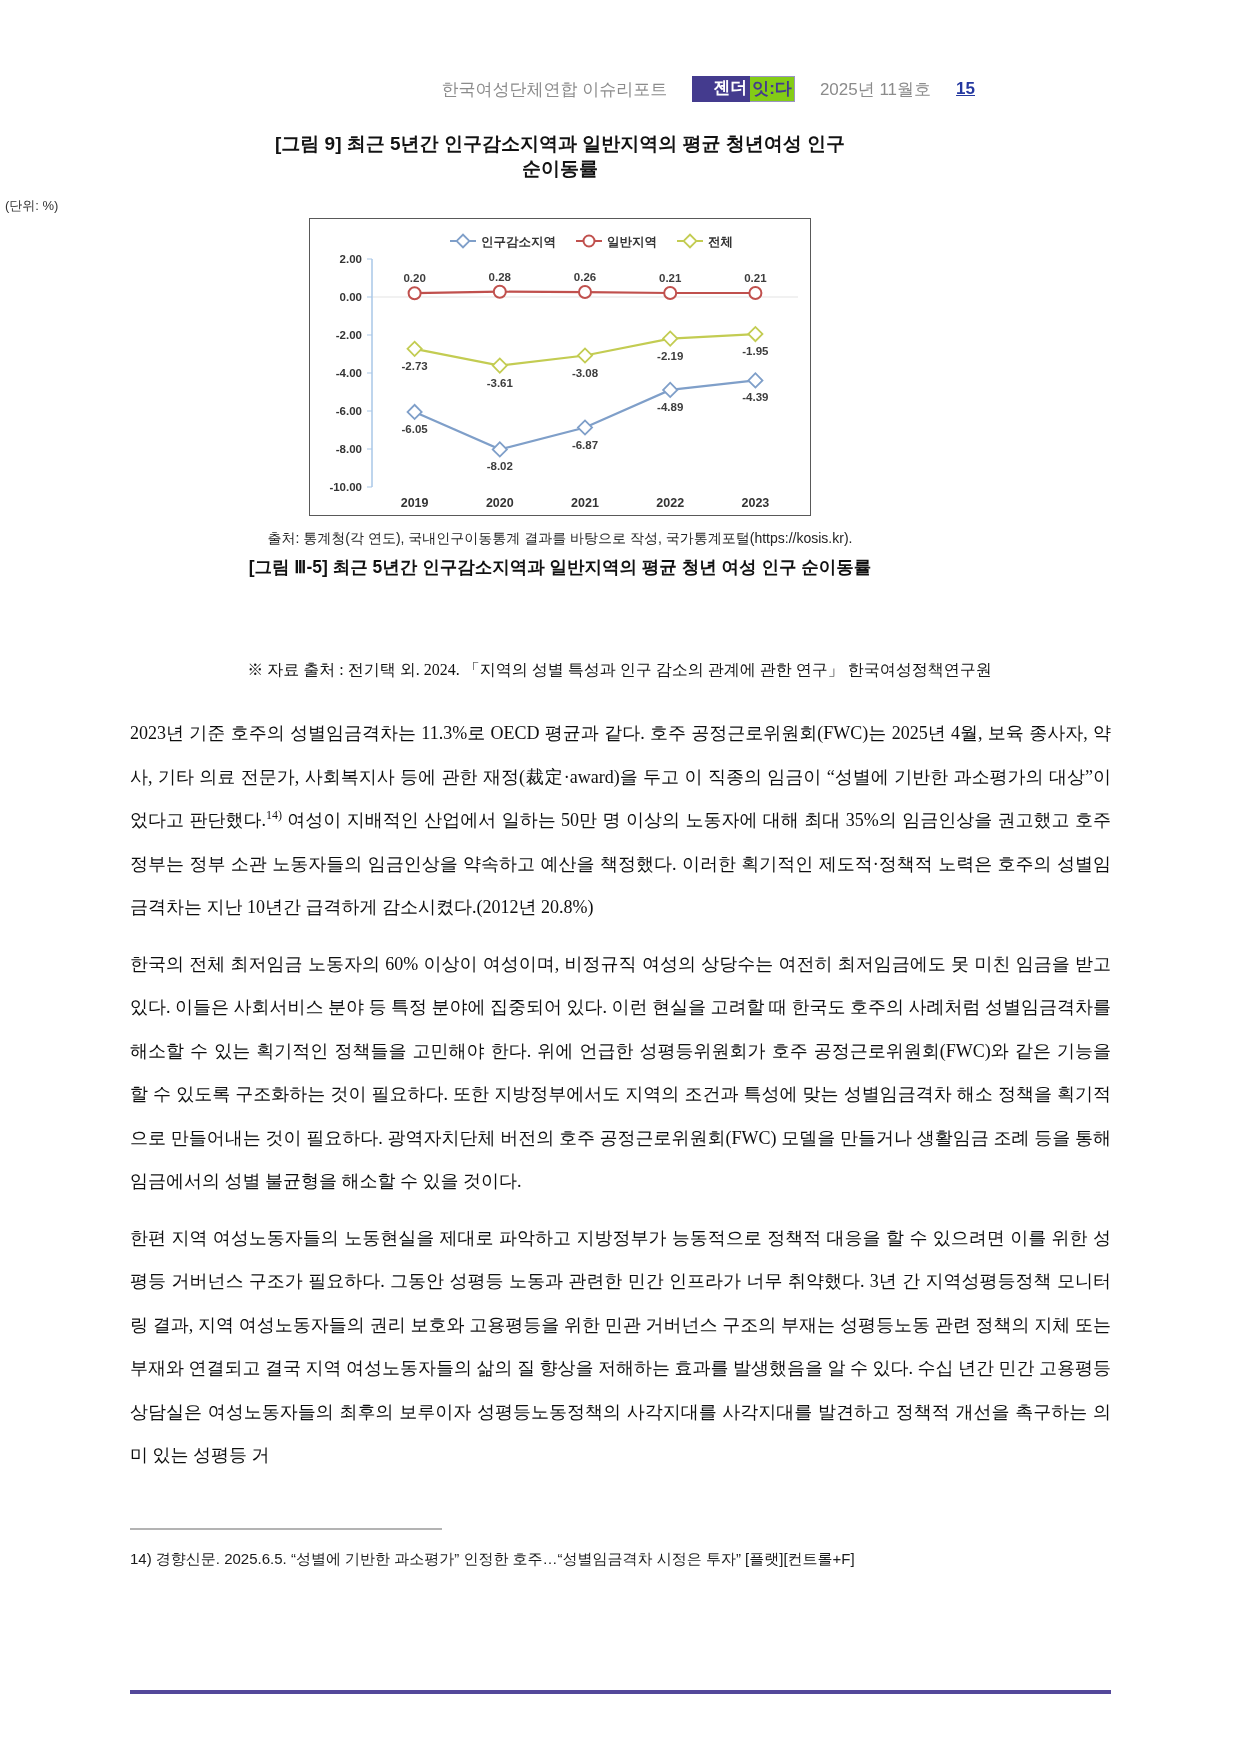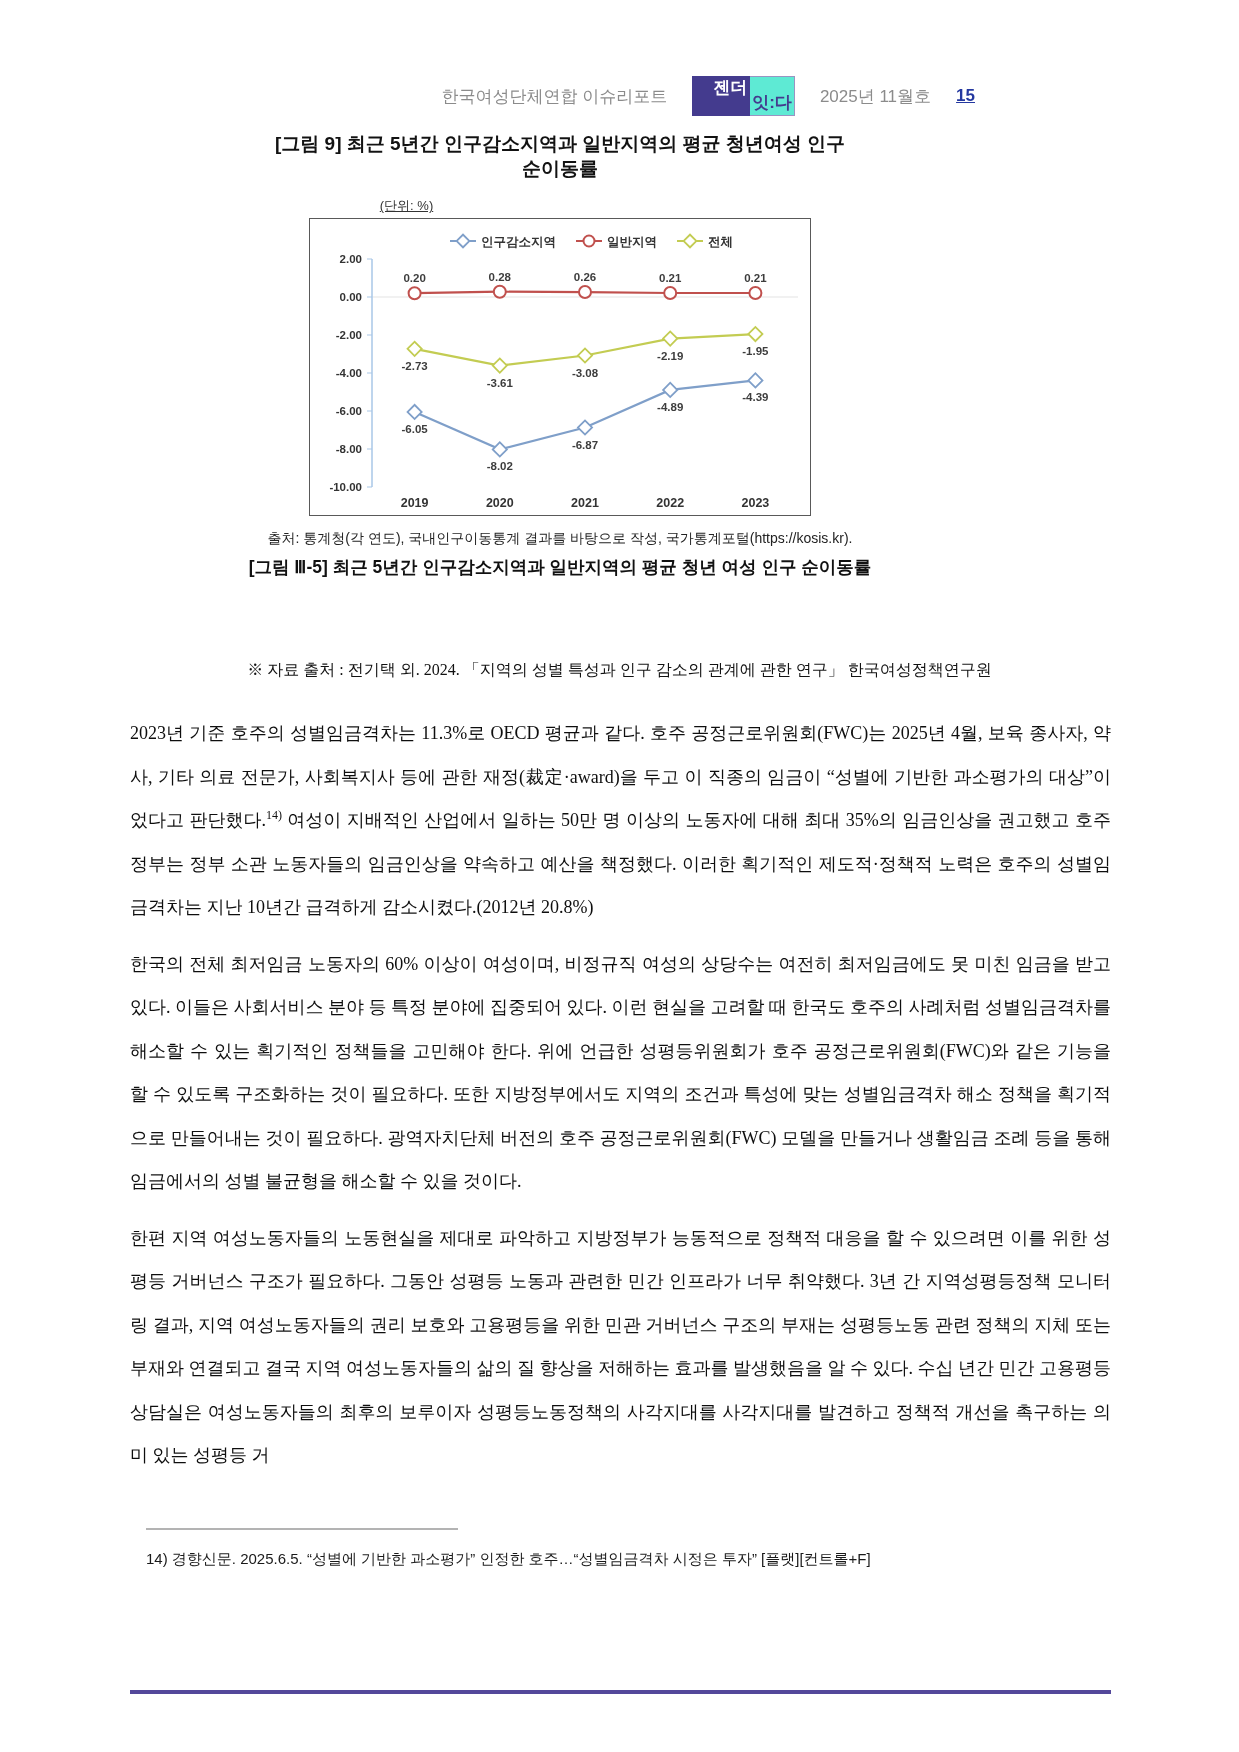"잇:다" .logo-right { background: #5eead4 -> #84cc16; padding: 17px 2px 4px 2px -> 3px 2px 4px 2px }
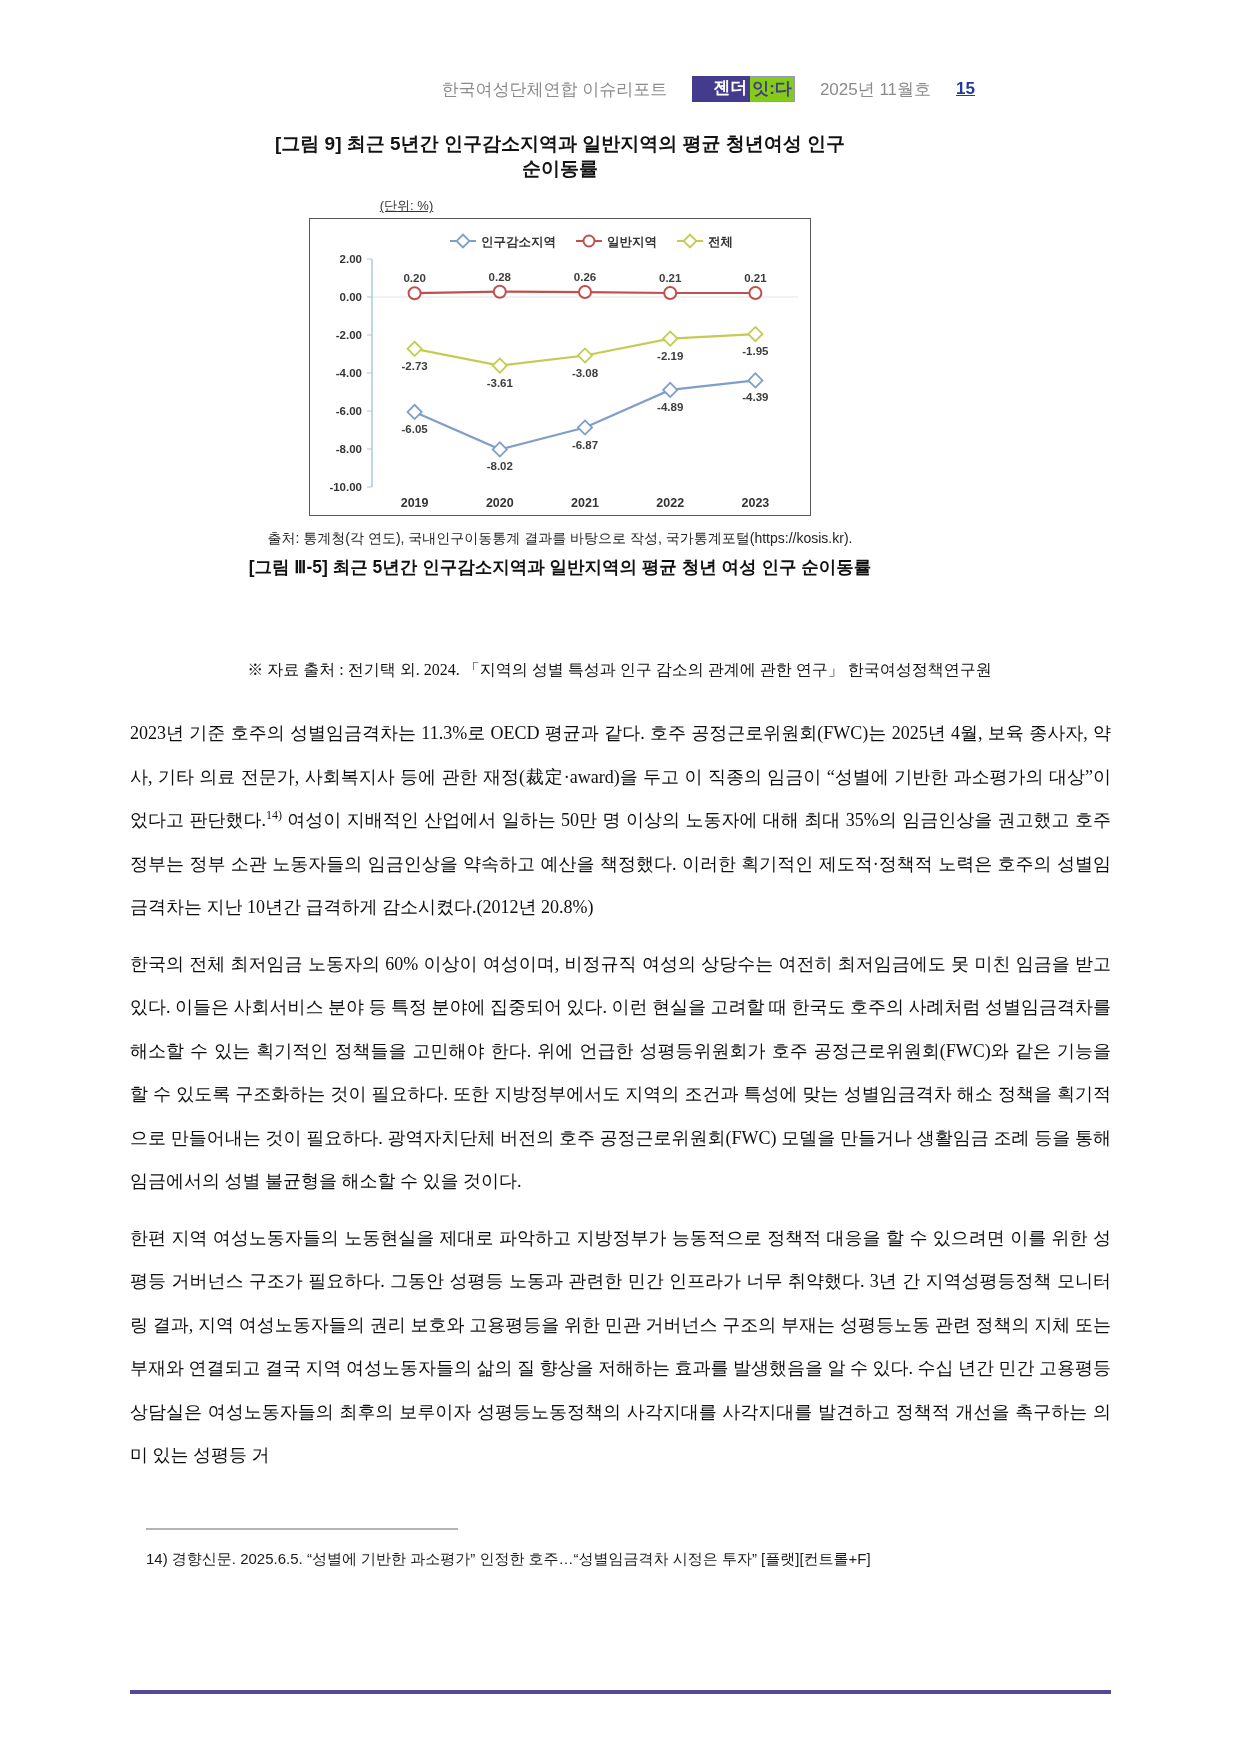"(단위: %)" .unit-label { text-align: center -> left; text-decoration: underline -> none }
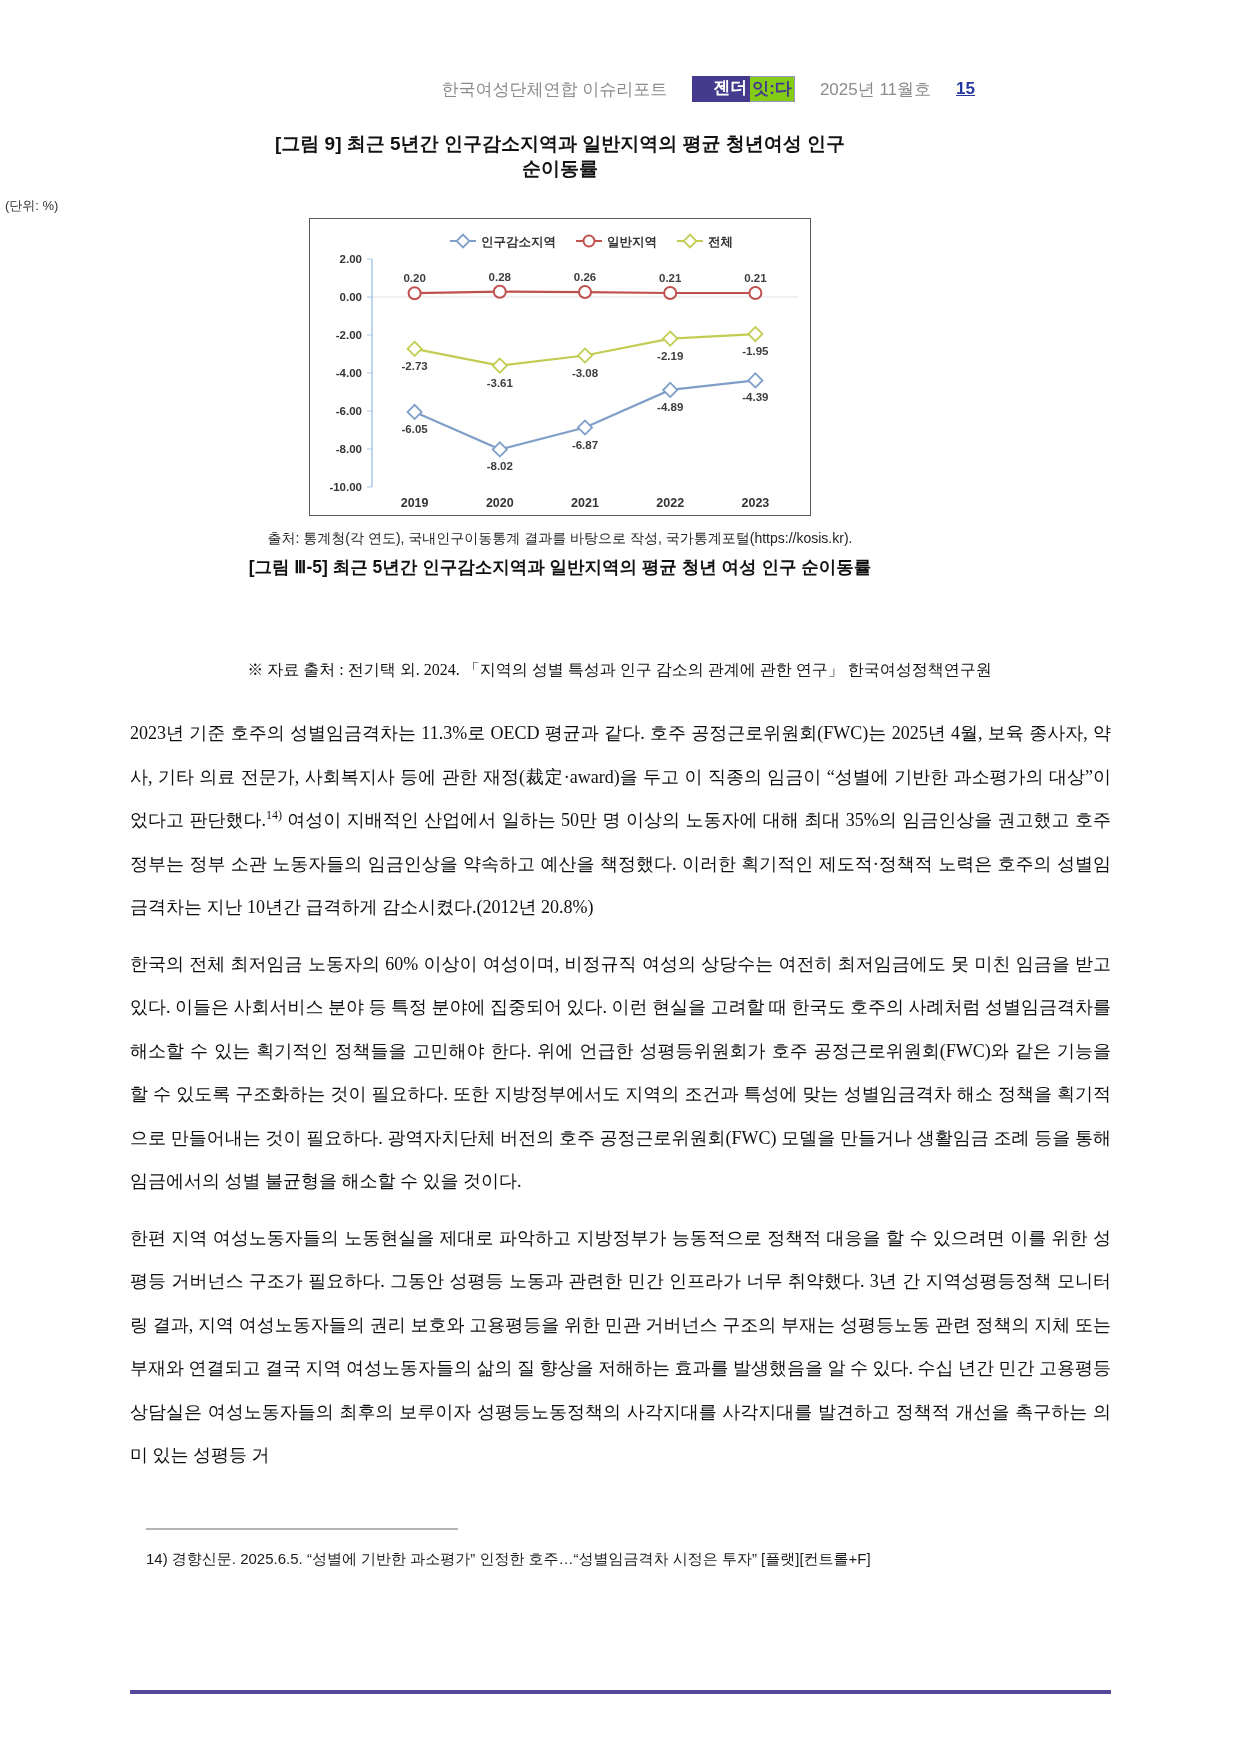"14) 경향신문. 2025.6.5. “성별에 기반한" .footnote { left: 146px -> 130px }
